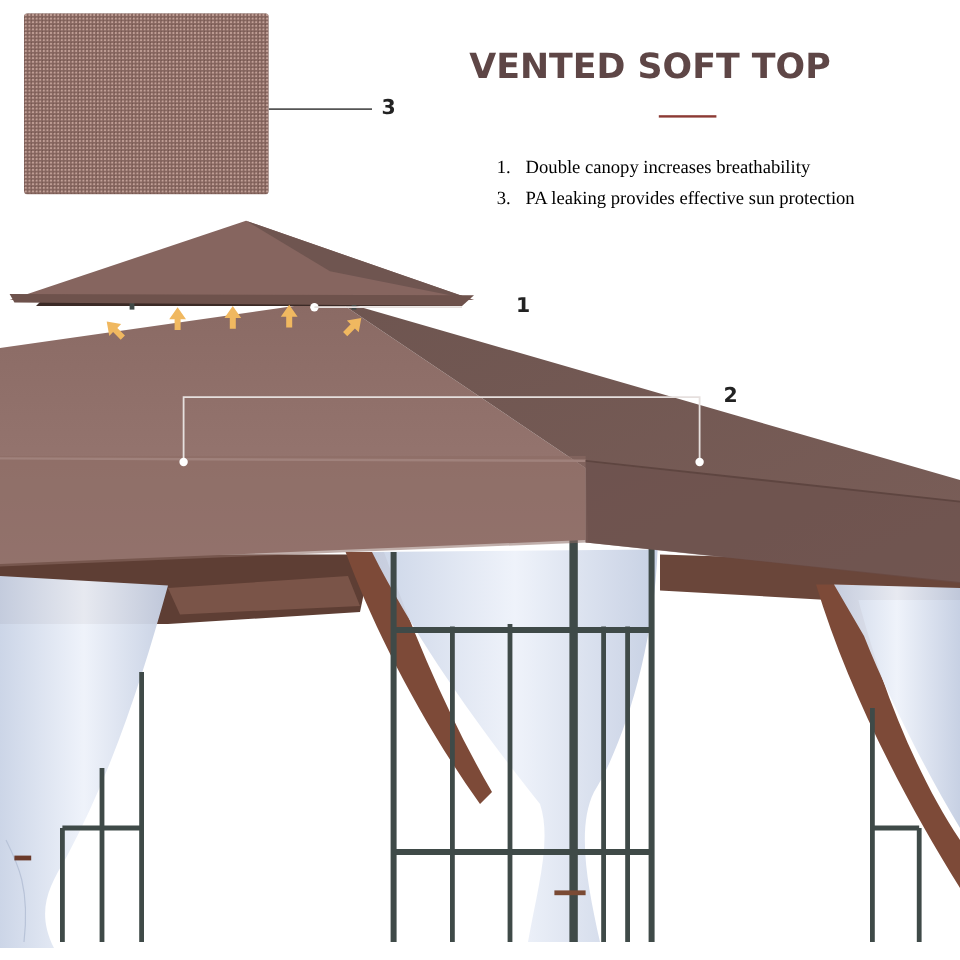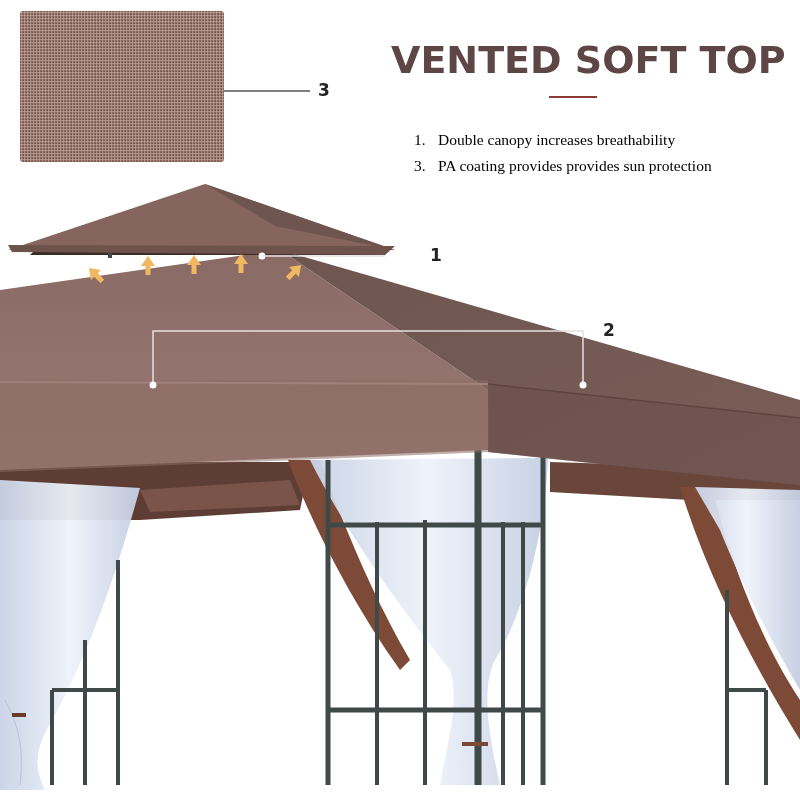"VENTED SOFT TOP" .title { font-size: 38px -> 29px }
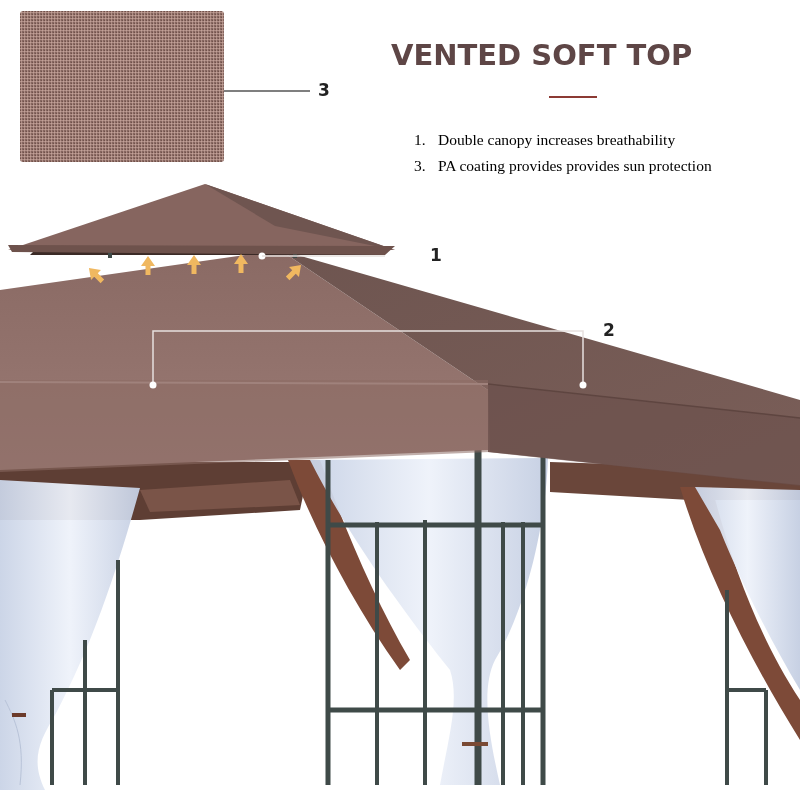"PA coating provides provides sun" span { text: coating provides provides -> leaking provides effective }
